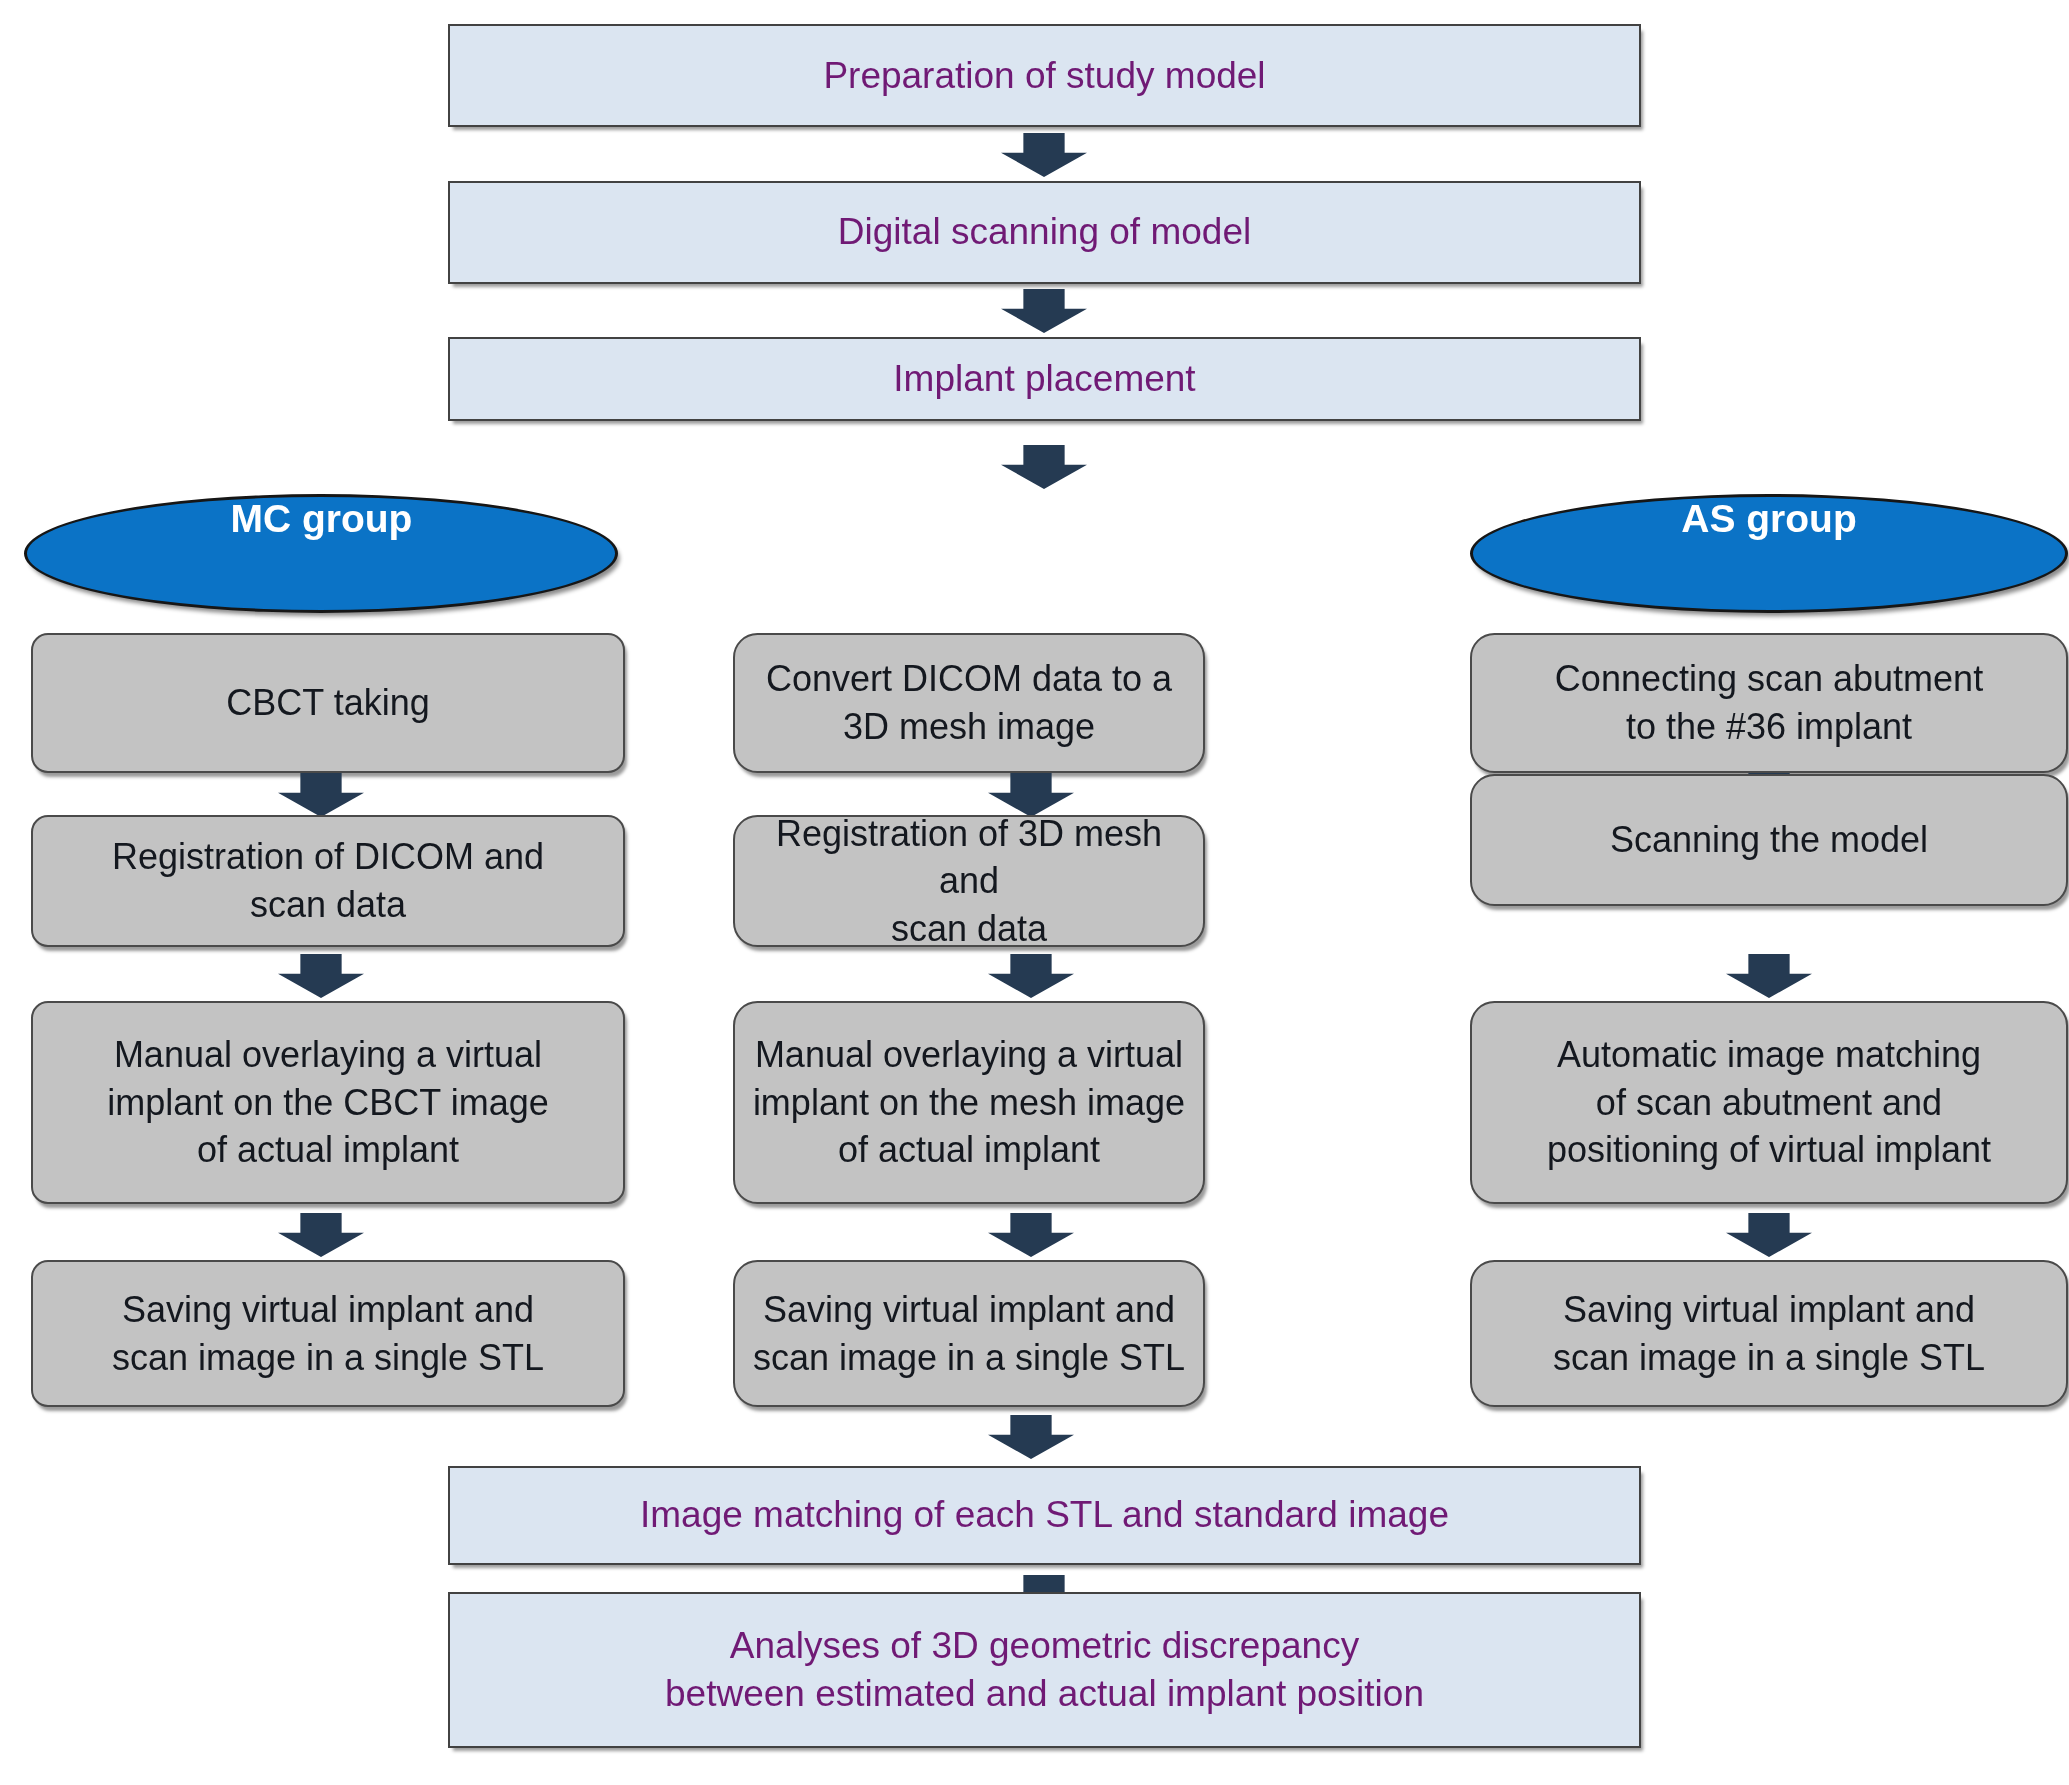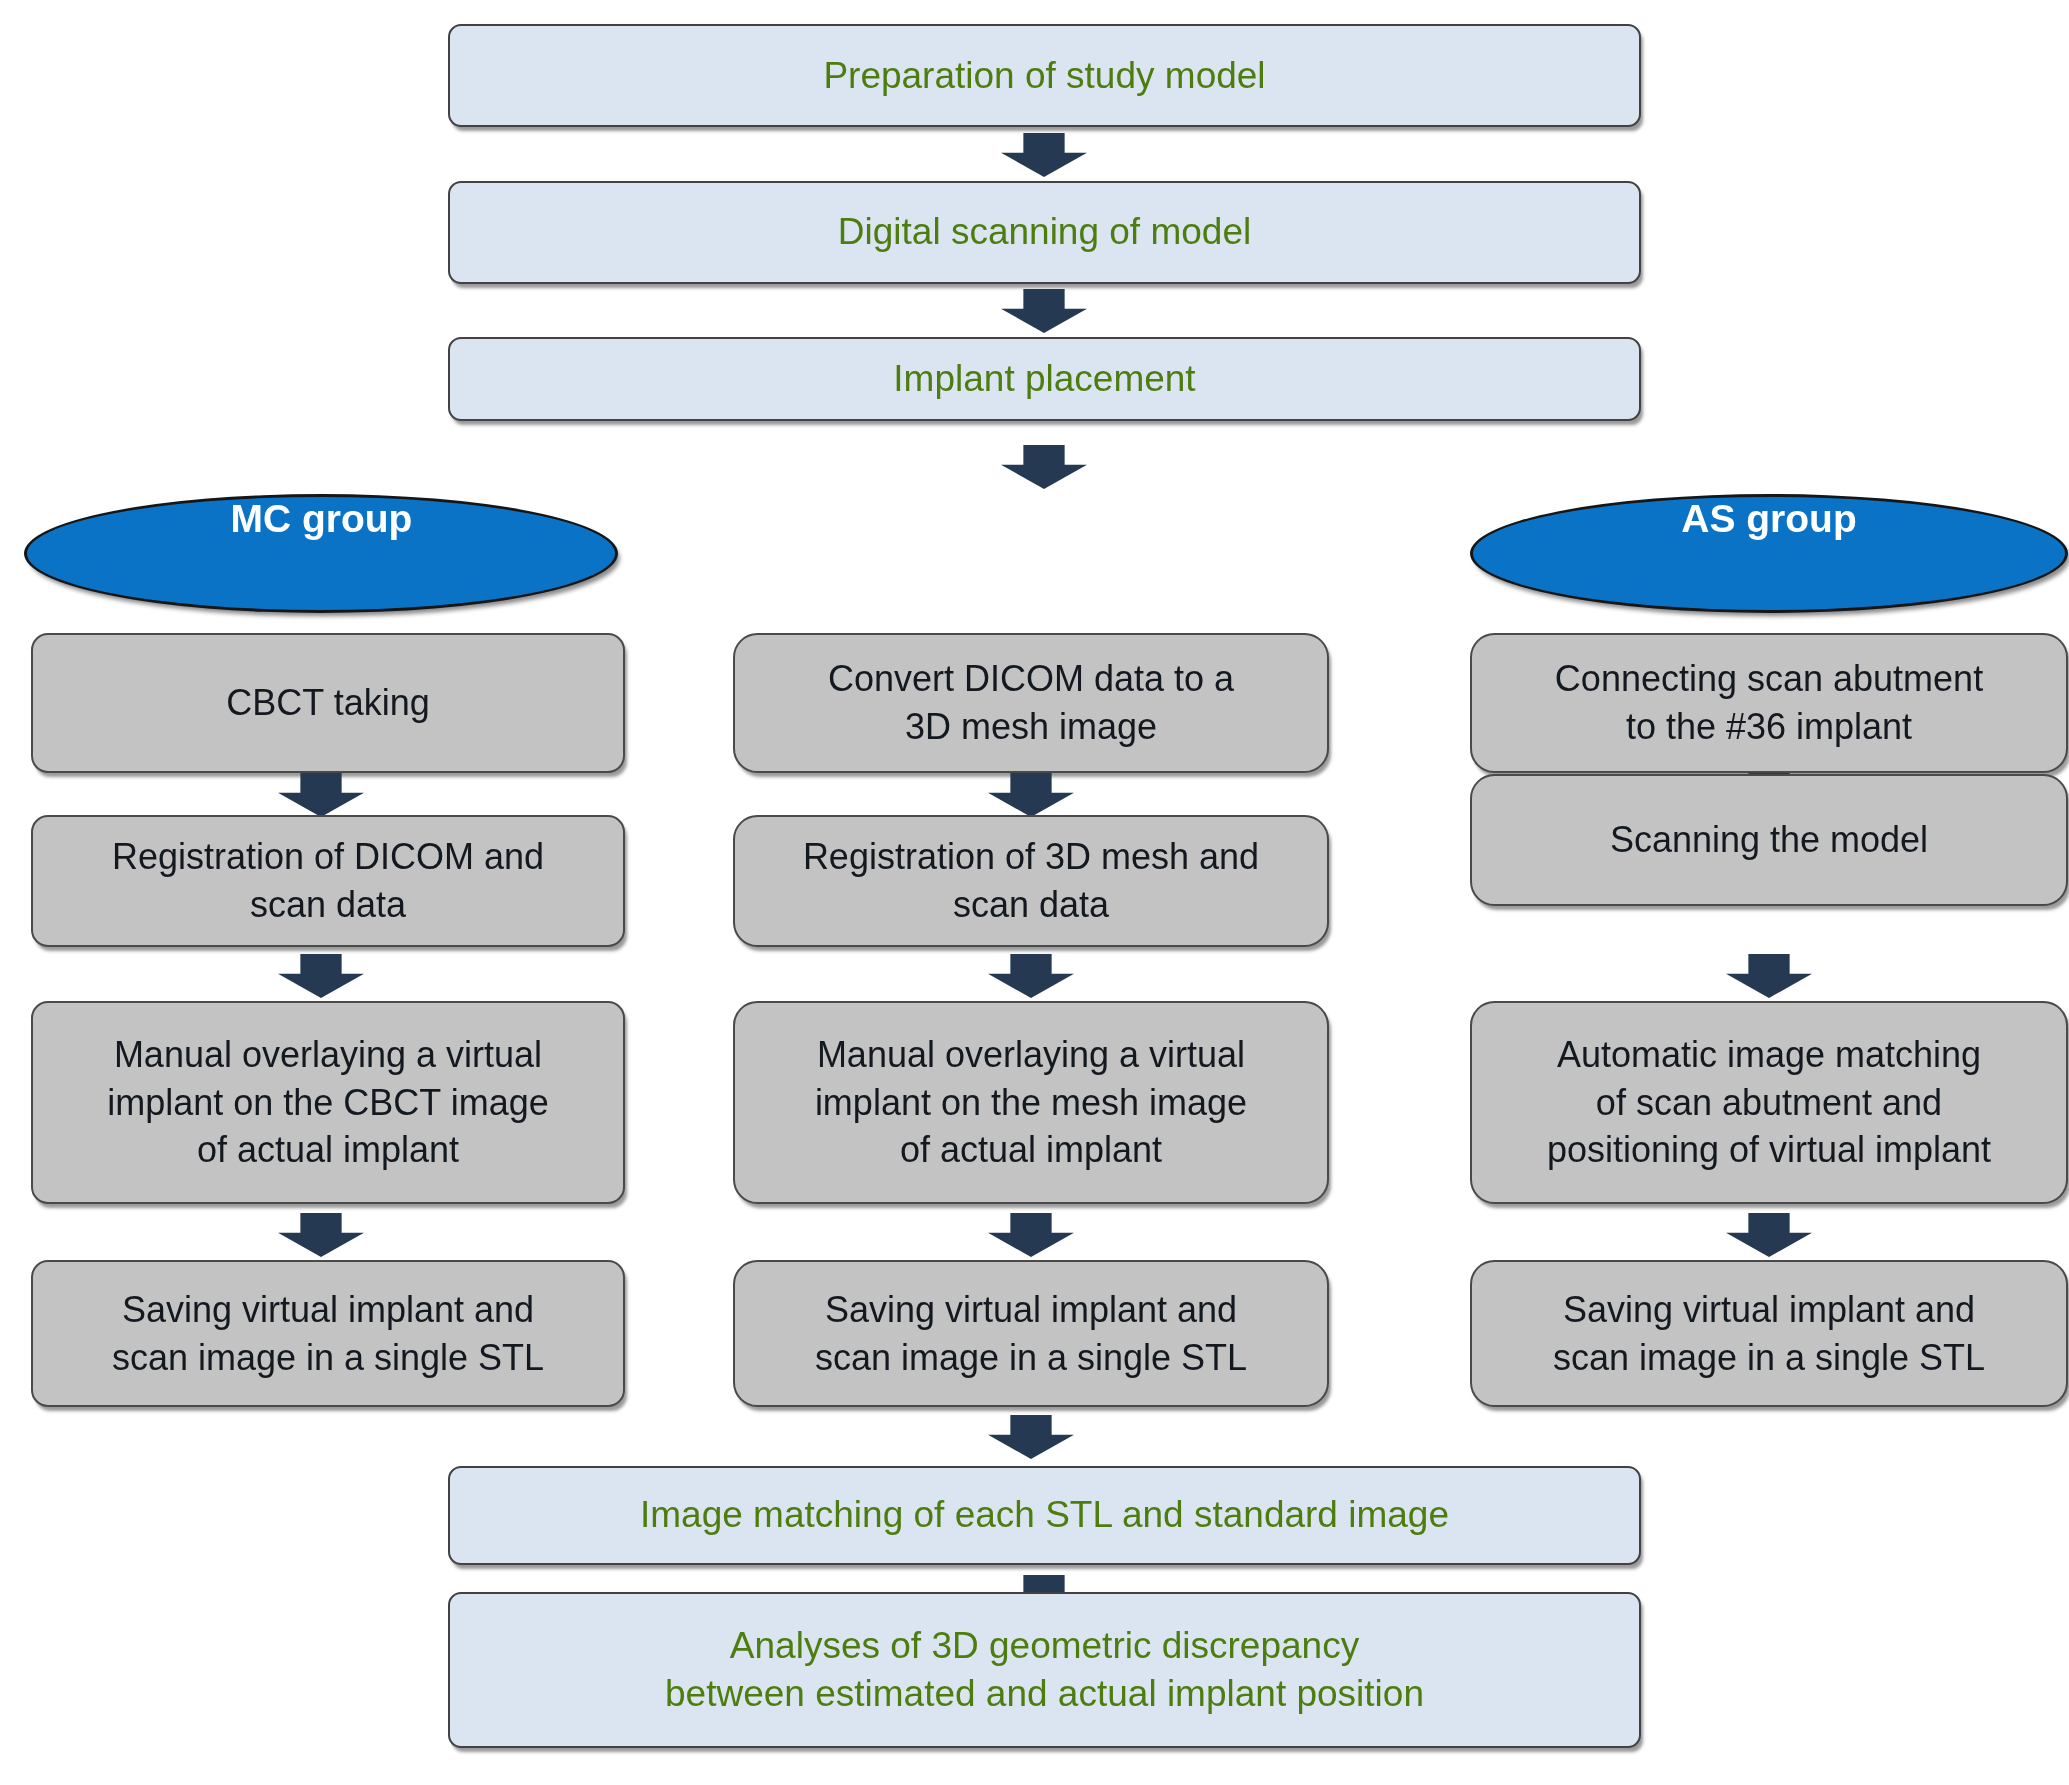"Preparation of study model" .pbox { border-radius: 13px -> 0; color: #4d7c0f -> #701a75 }
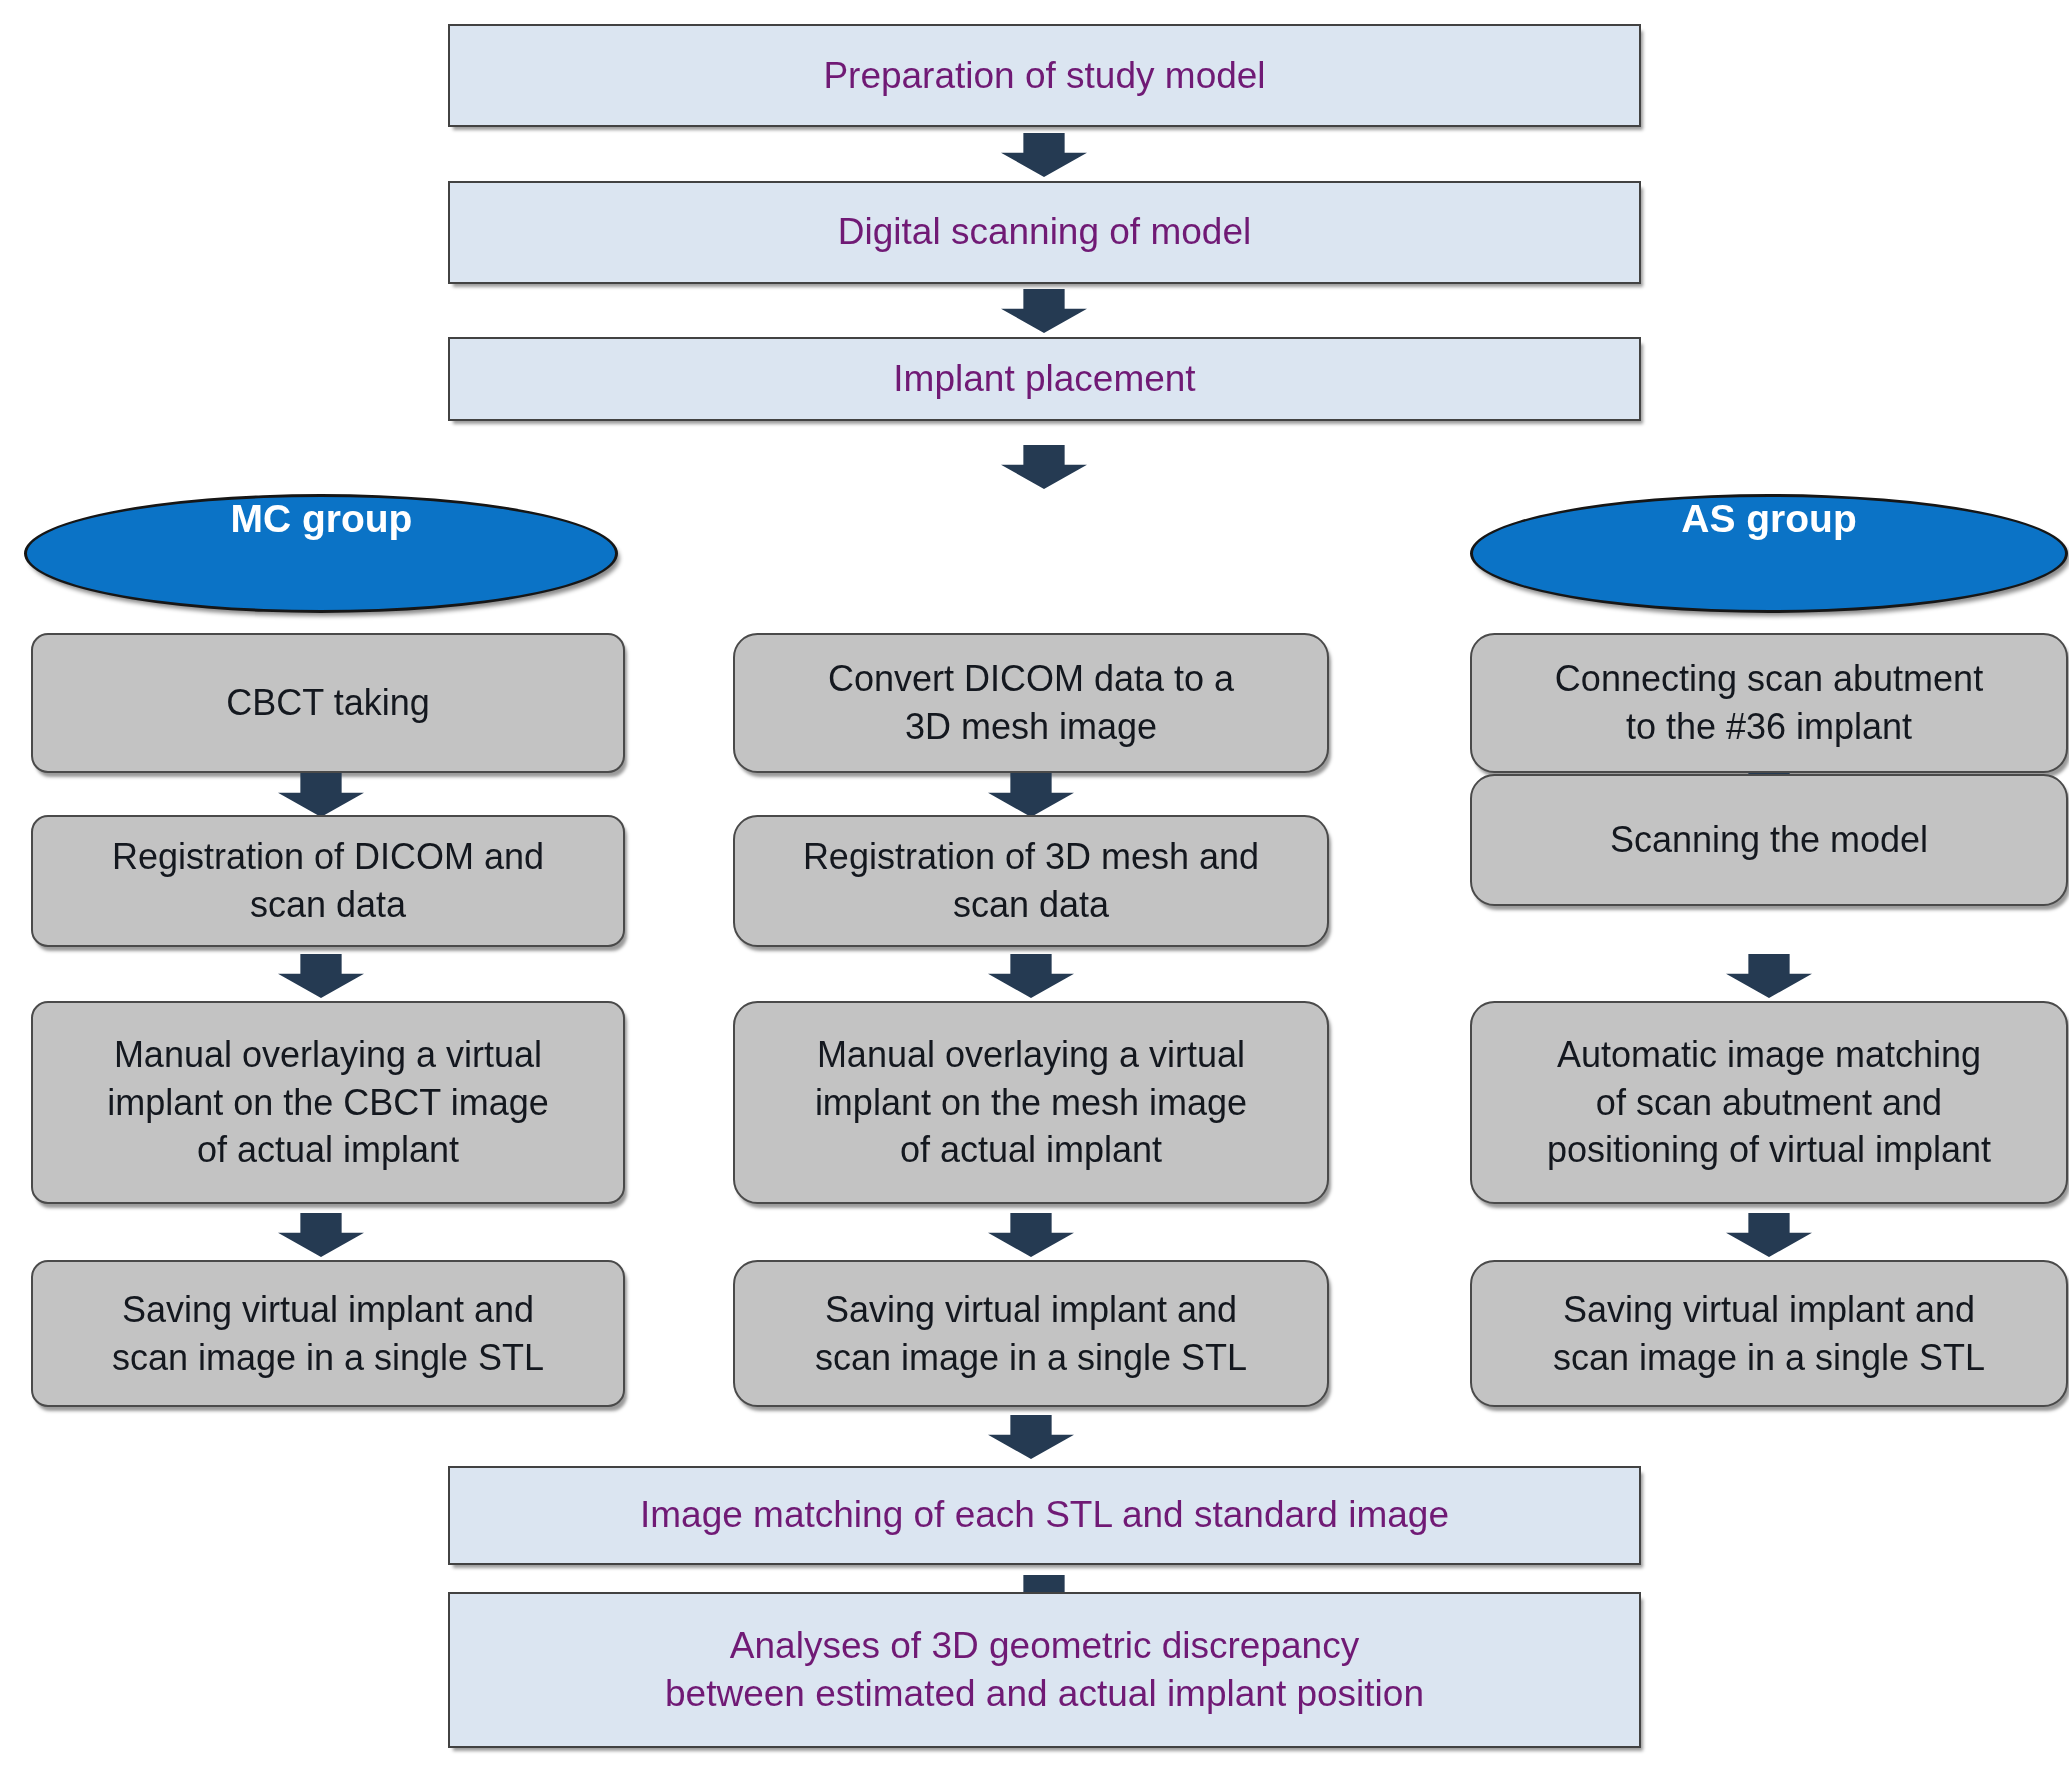"Convert DICOM data to a" .col-mm { width: 596px -> 472px }
